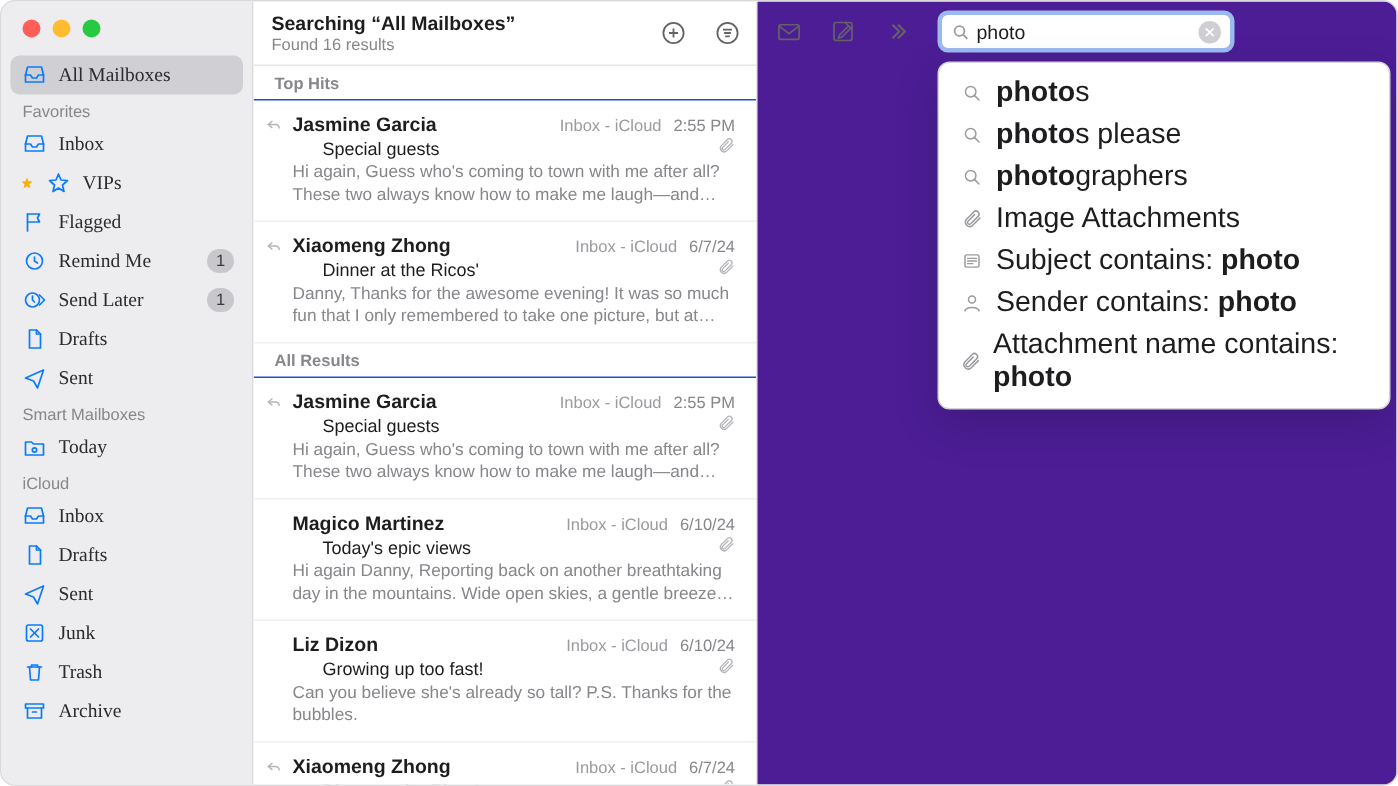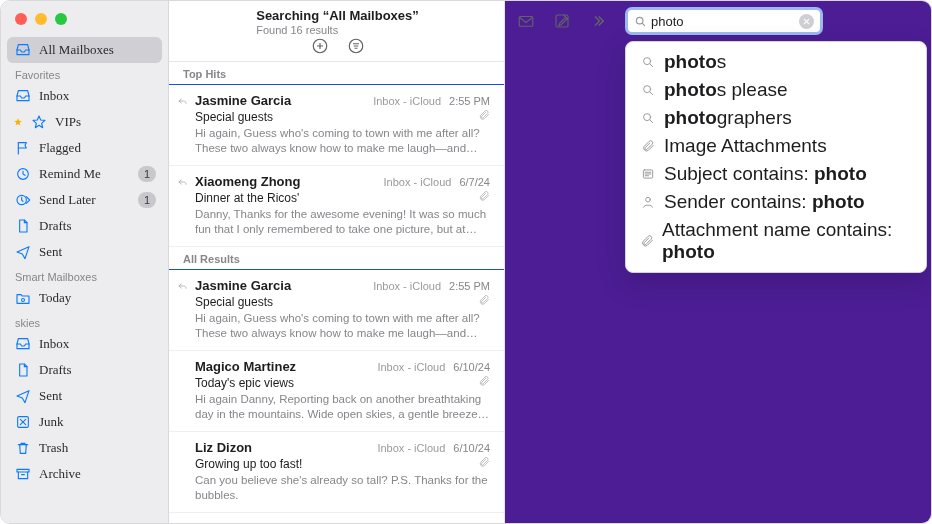"Searching “All Mailboxes”" .listcol-header { flex-direction: column -> none }
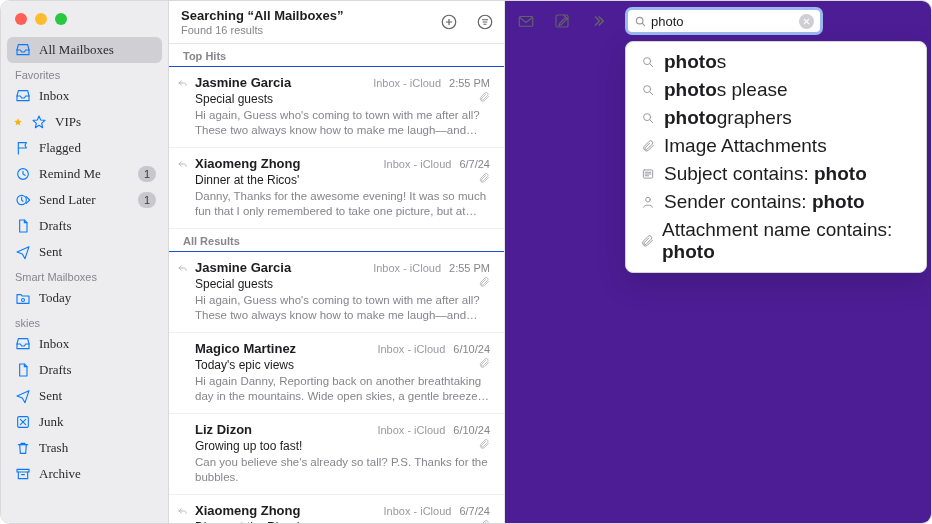"Special guests" .msg .row2 { margin-left: none -> 20px }
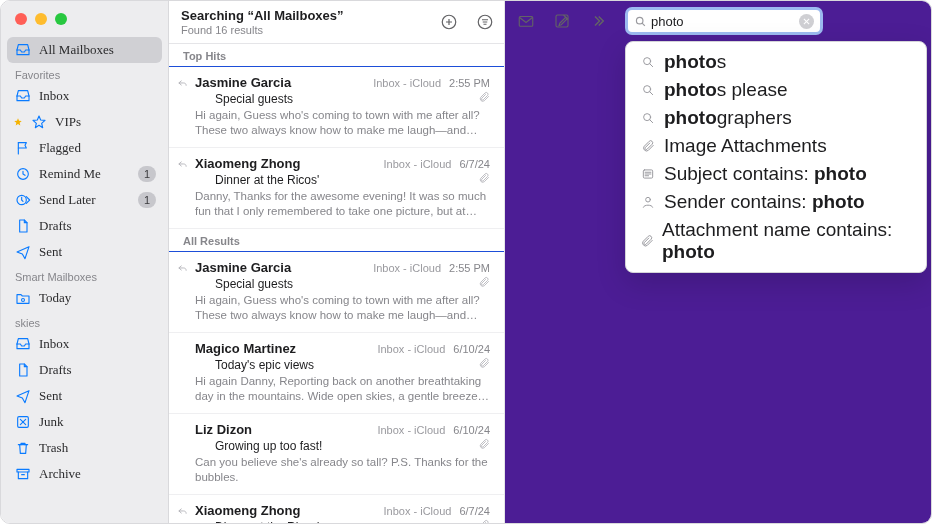"skies" div.section-heading { text: skies -> iCloud }
